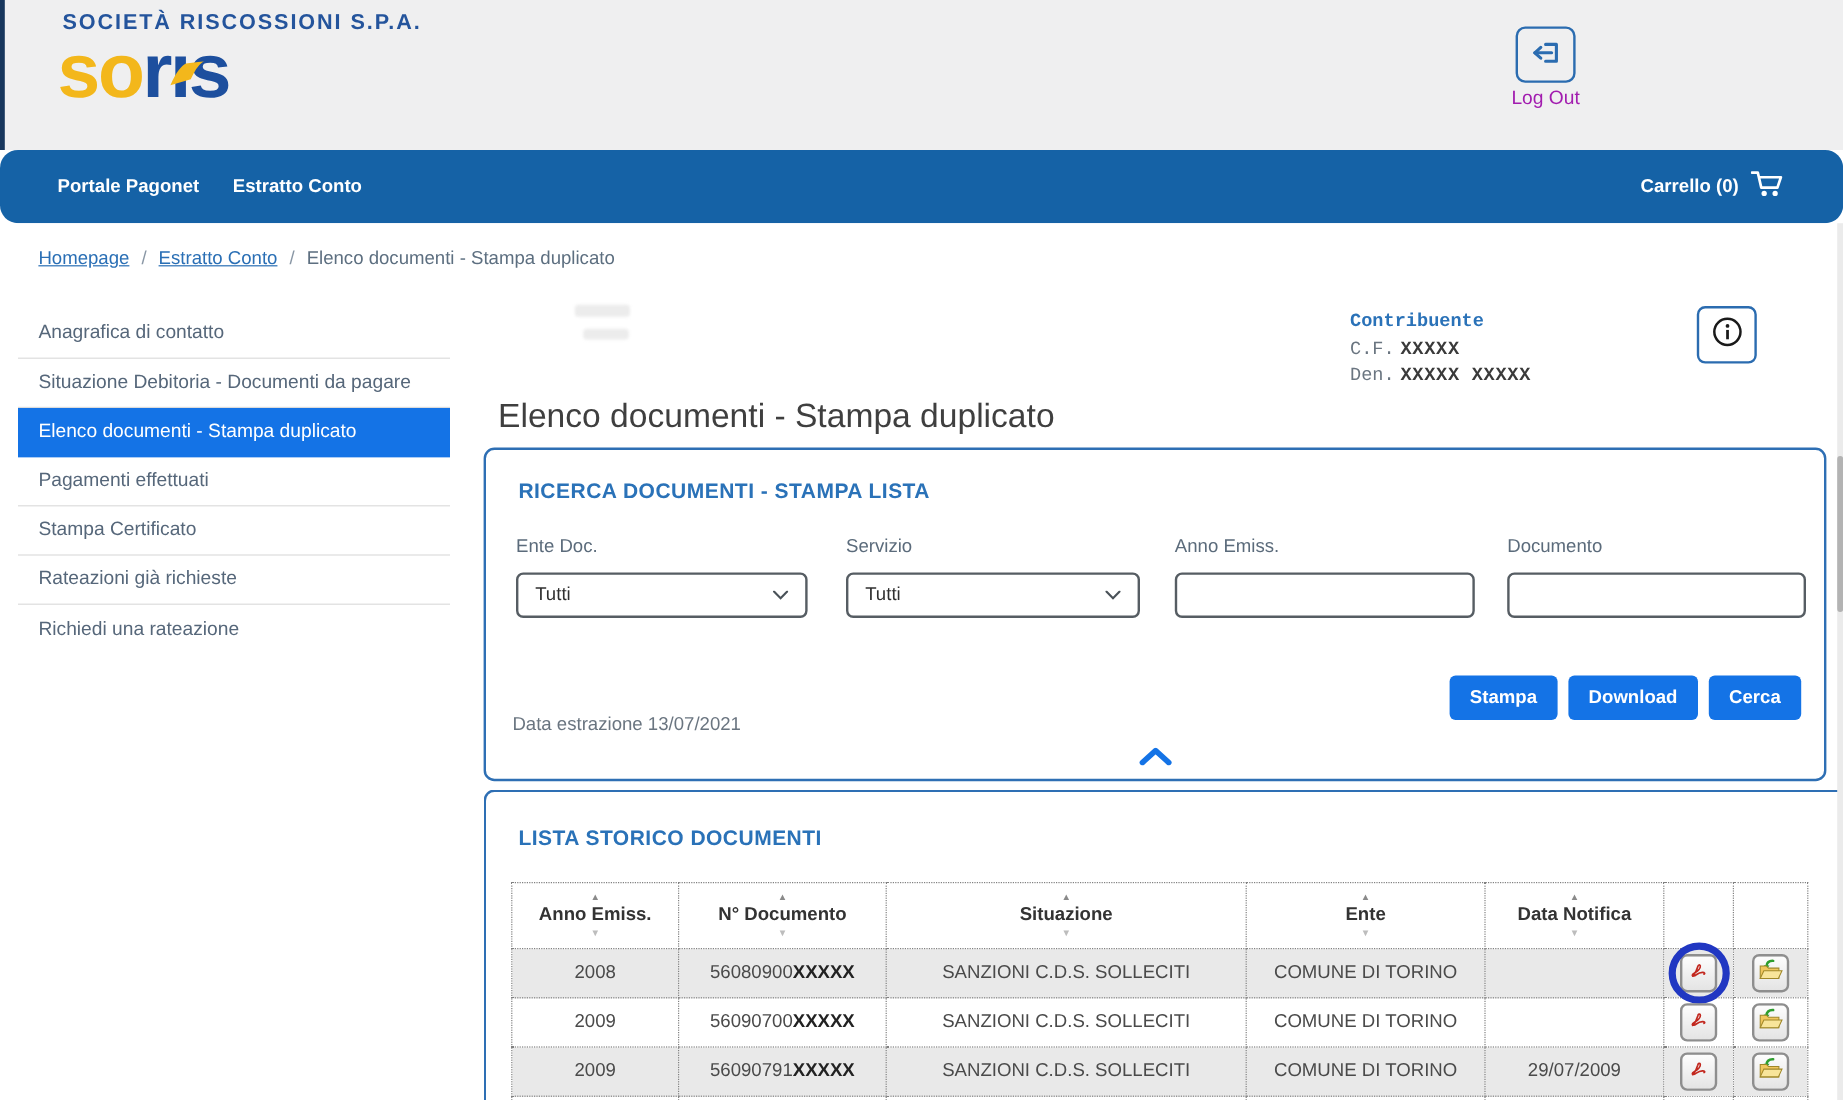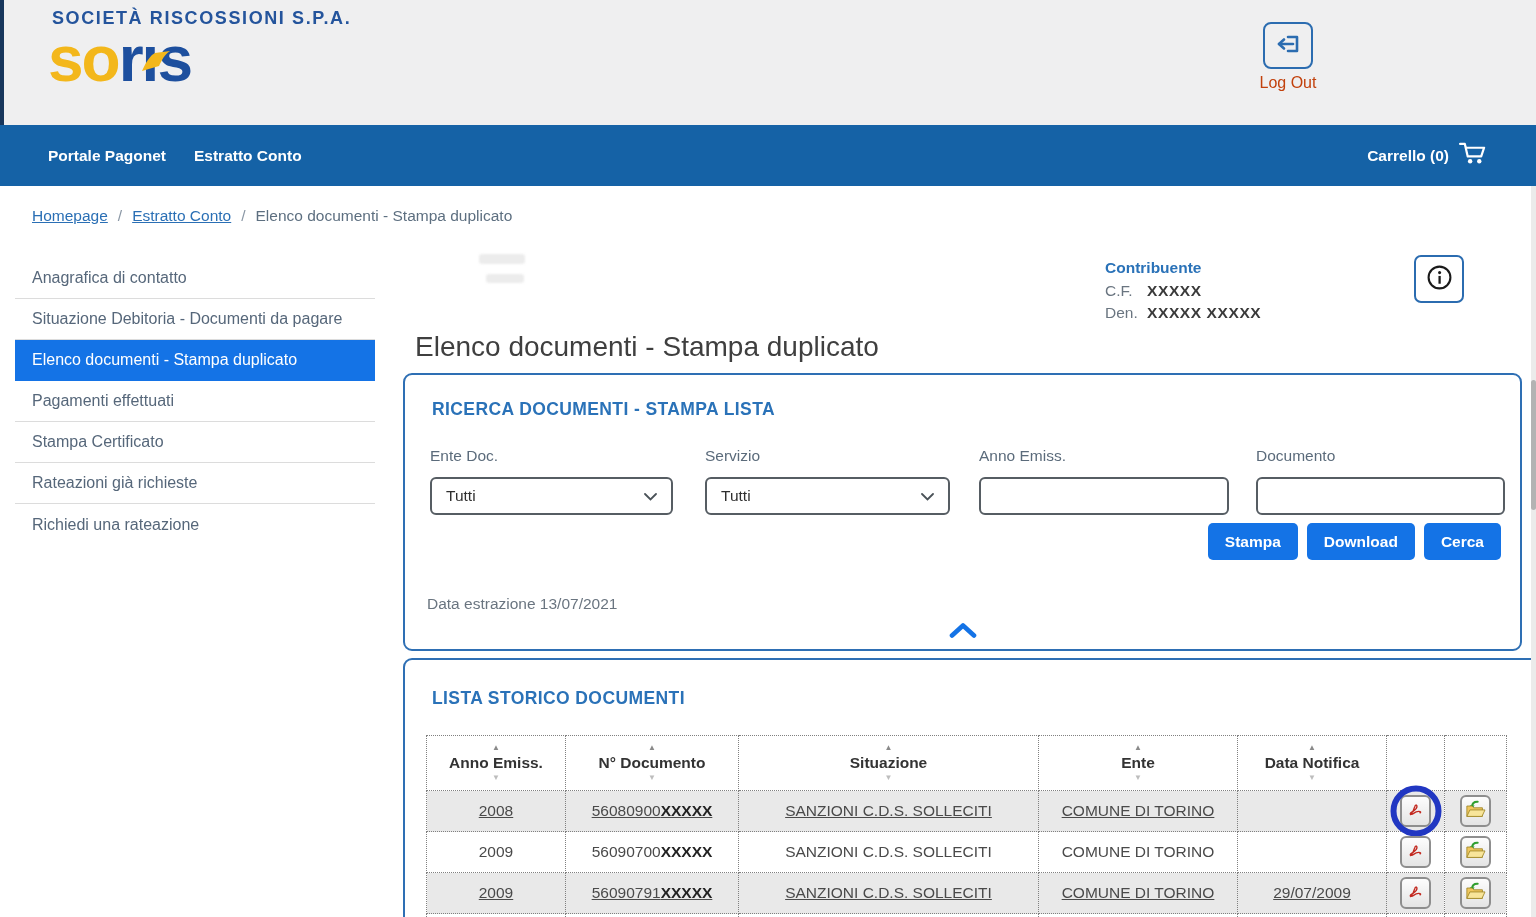"Log Out" .logout-label { color: #c2410c -> #a21caf }
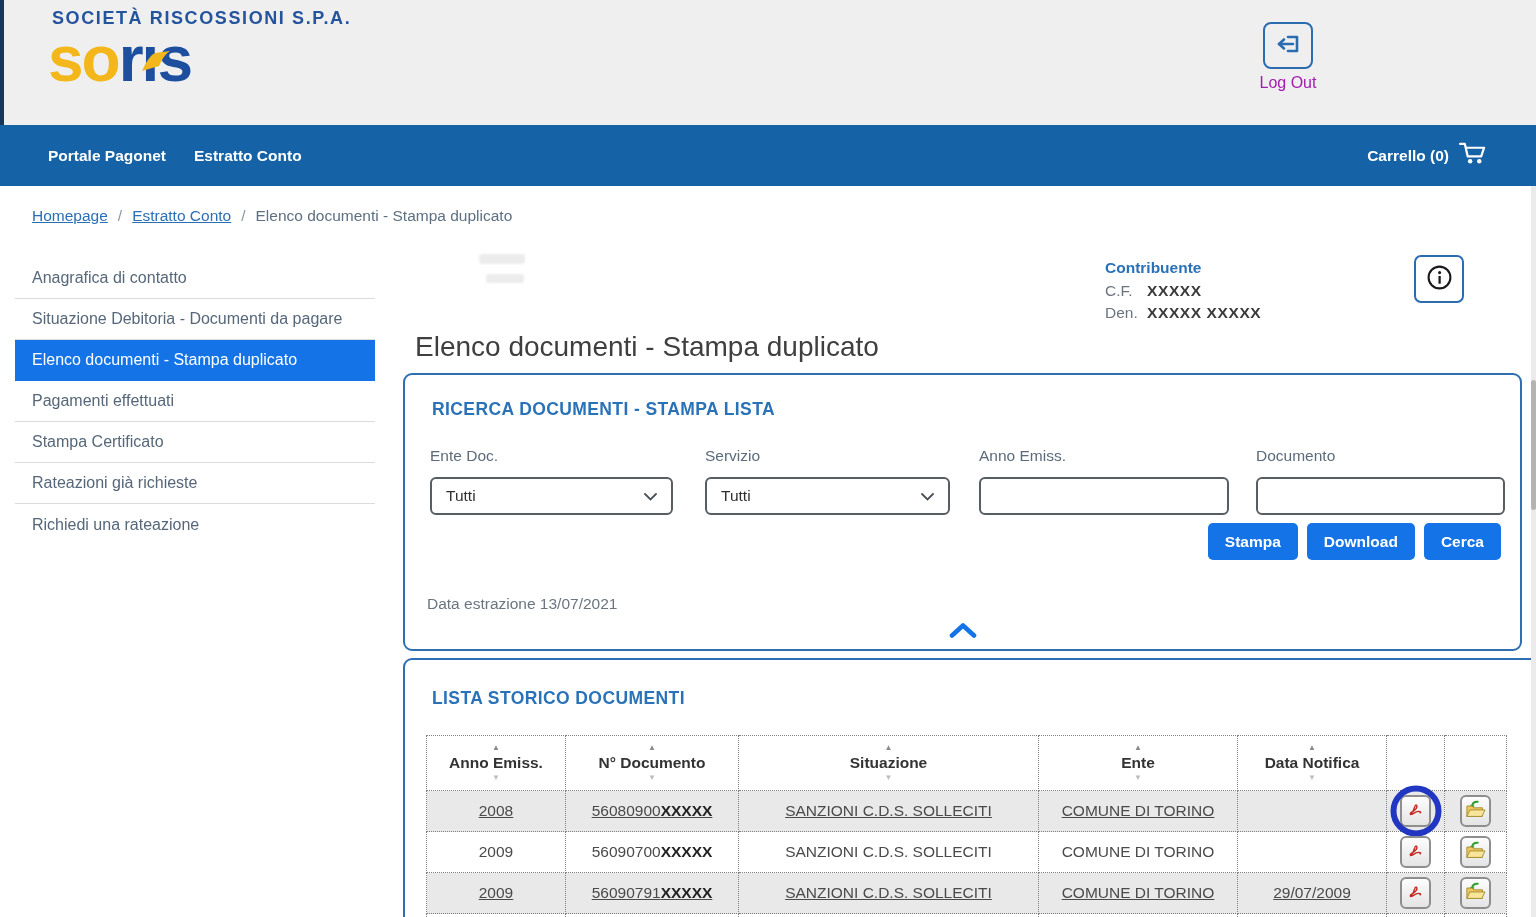"Portale Pagonet" .navbar { border-radius: none -> 15px }
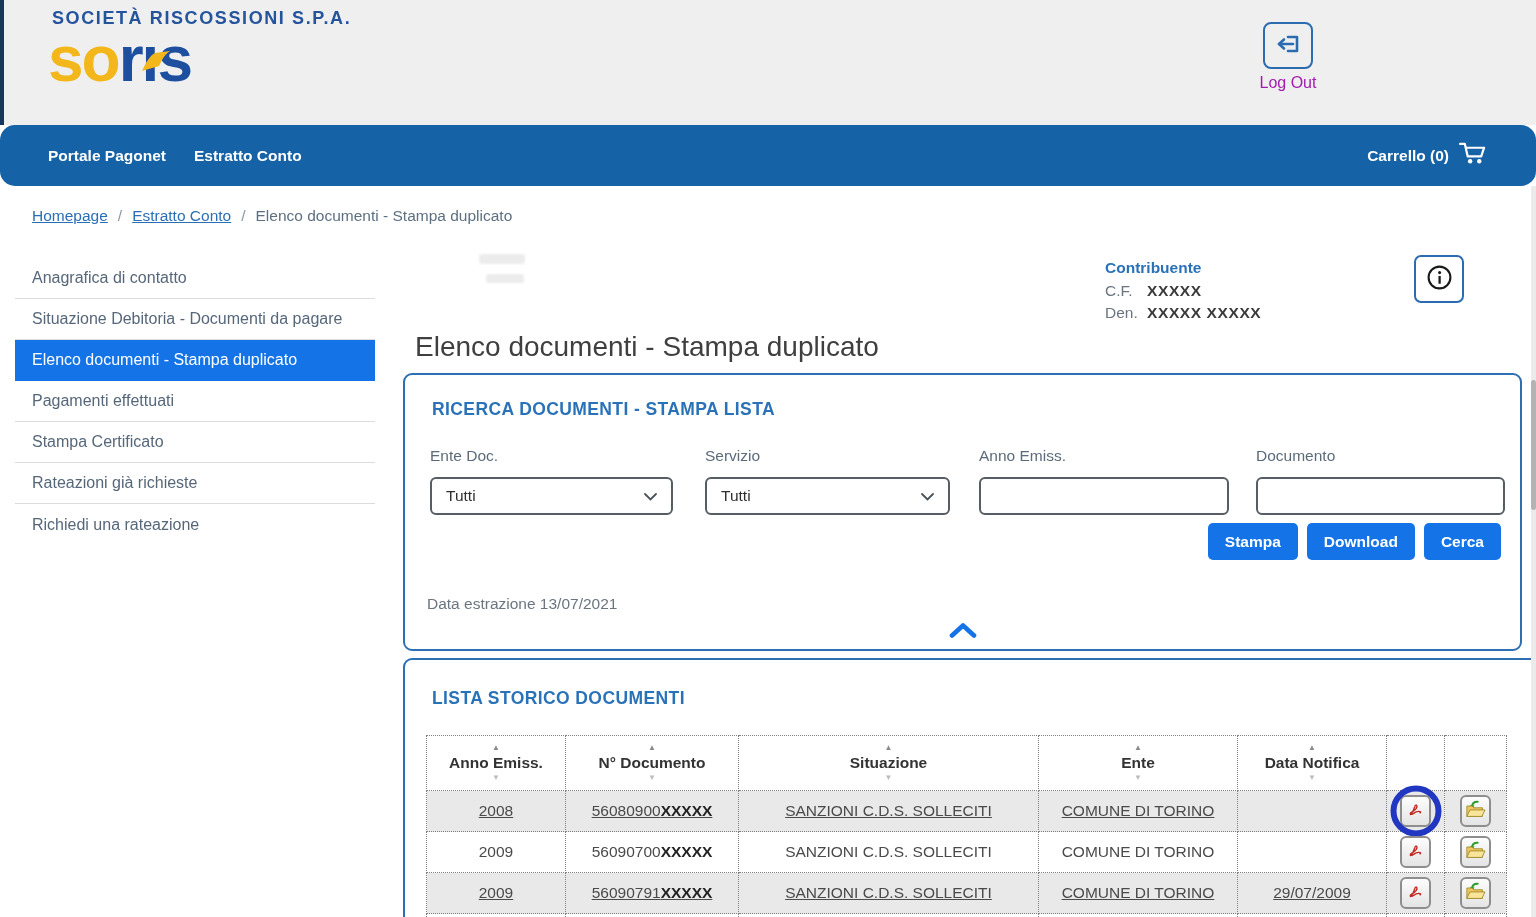"Contribuente" .contrib { font-family: none -> Liberation Mono, monospace; left: 702px -> 722px }
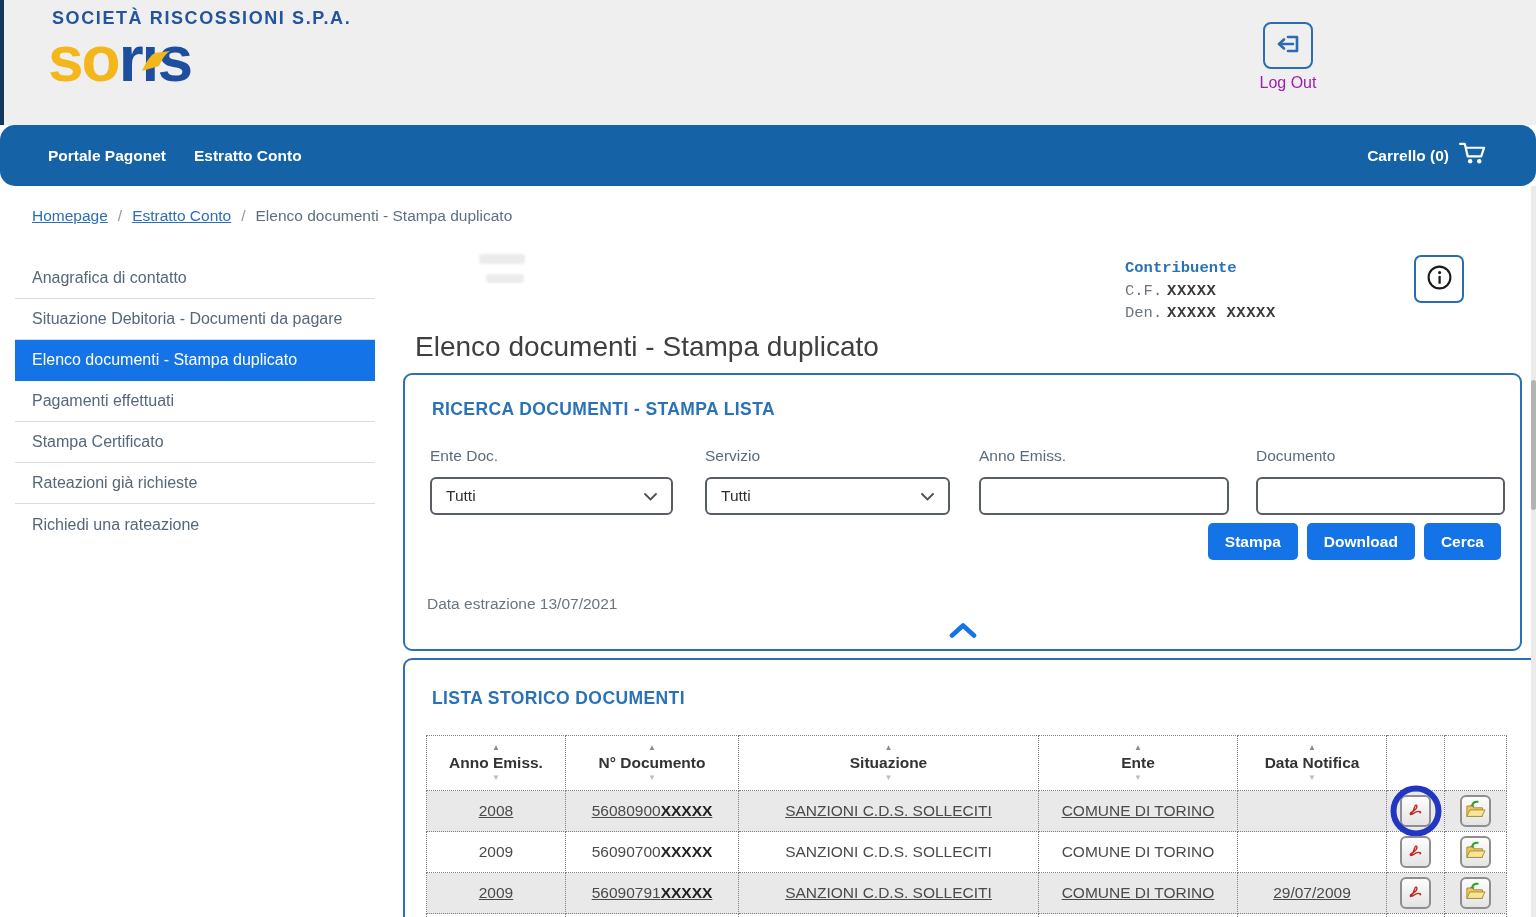"Stampa" .btn { margin-top: none -> 40px }
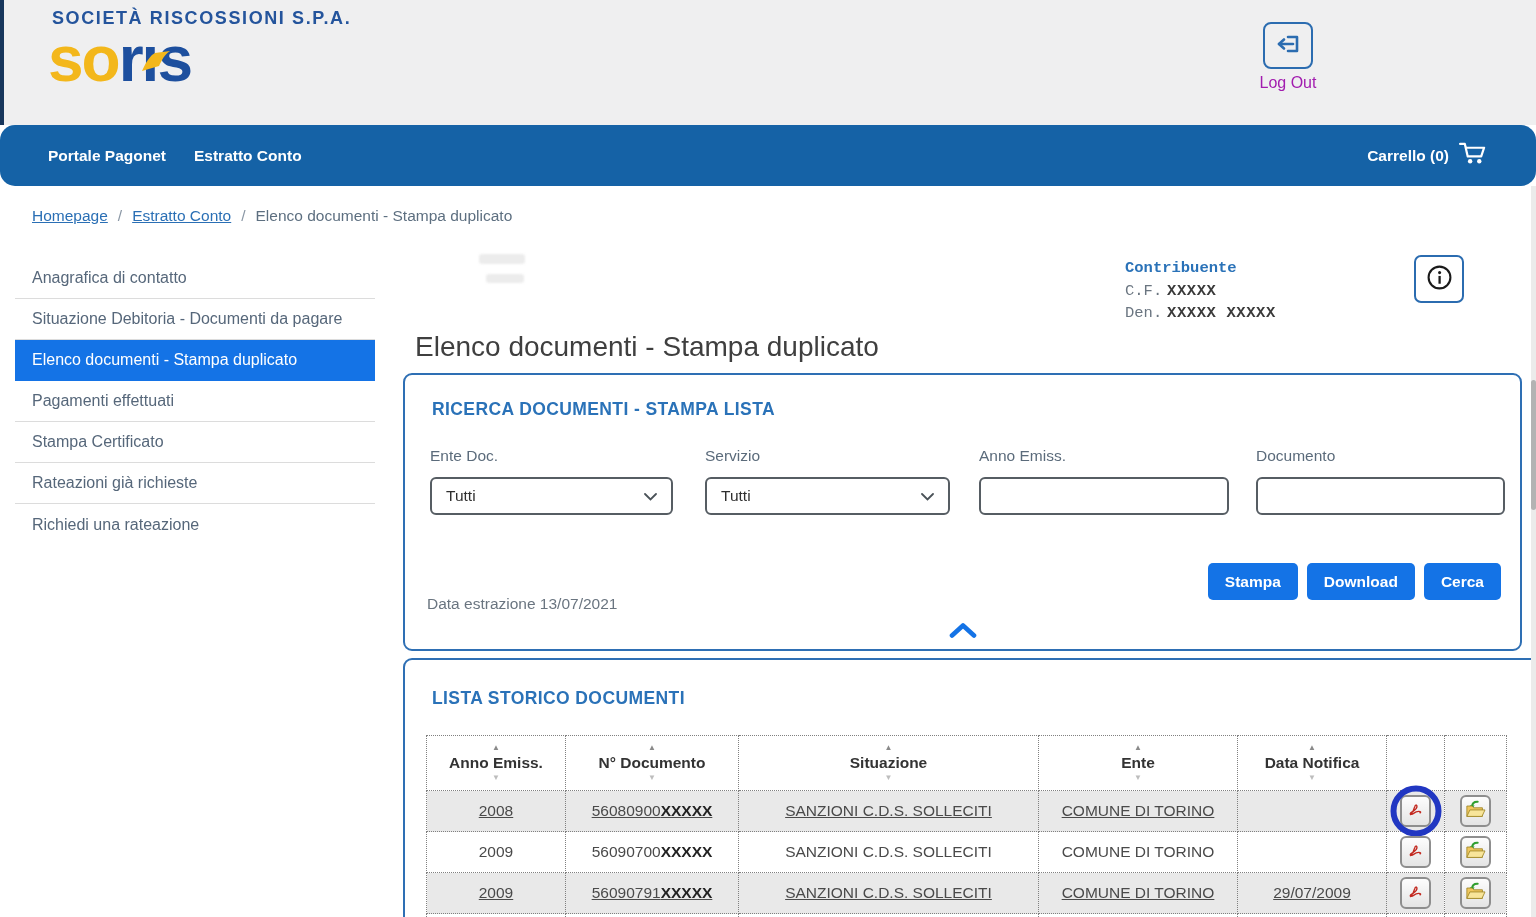"2008" .docs tr.gray td { text-decoration: underline -> none }
